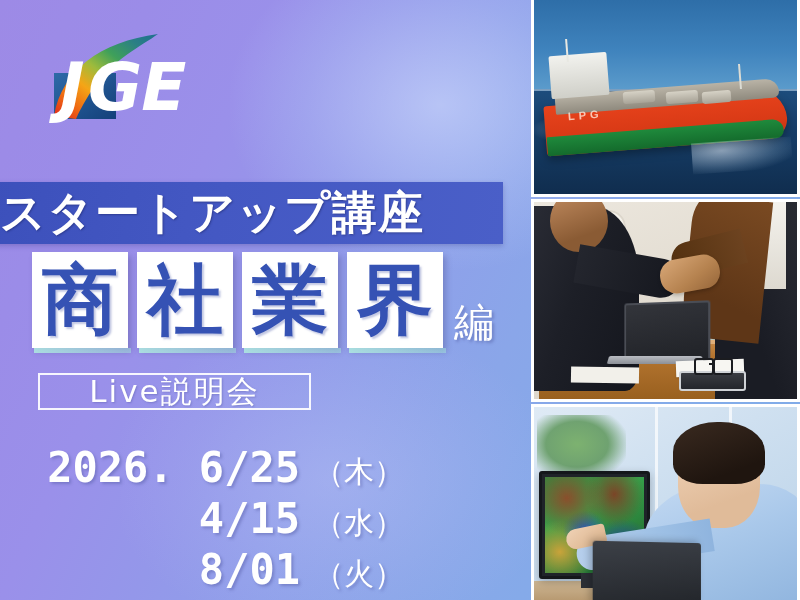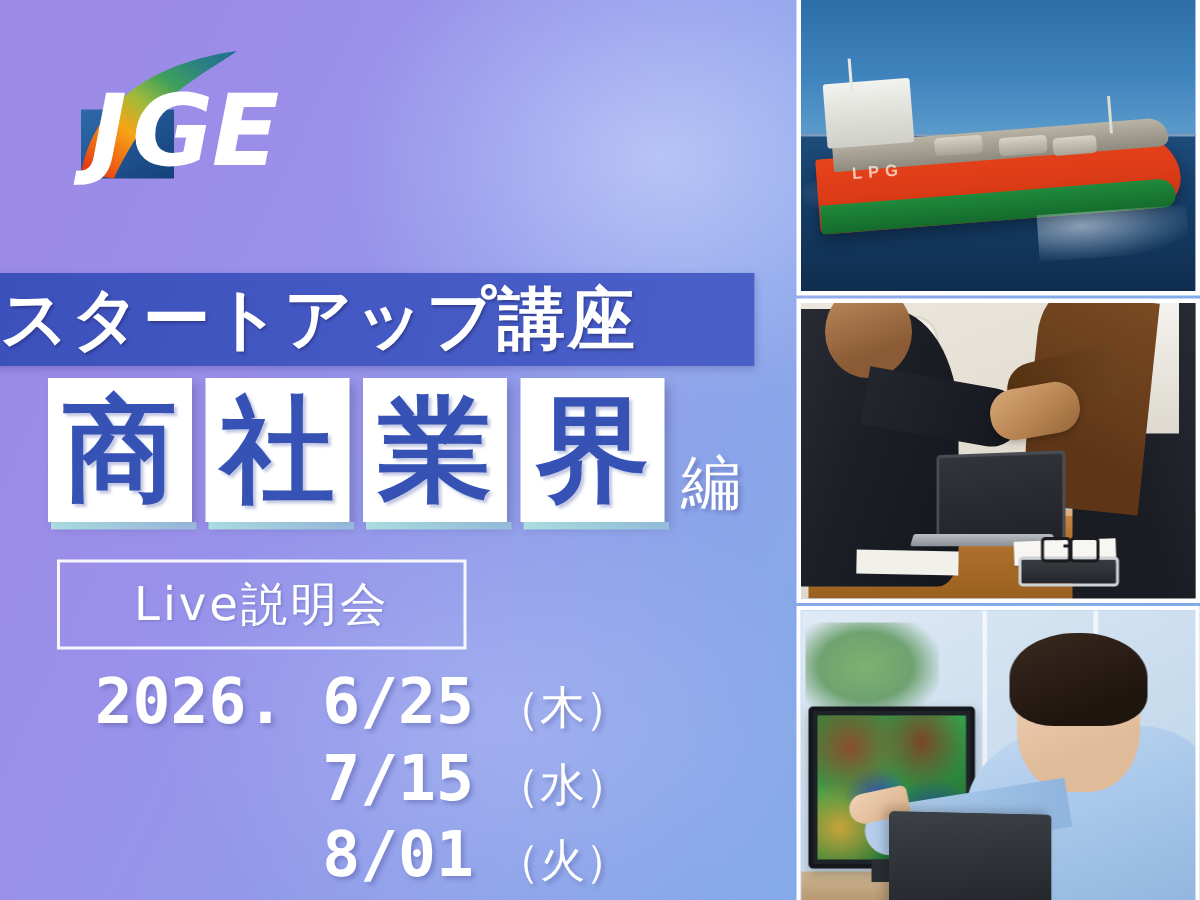"Live説明会" .live-badge { height: 60px -> 37px }
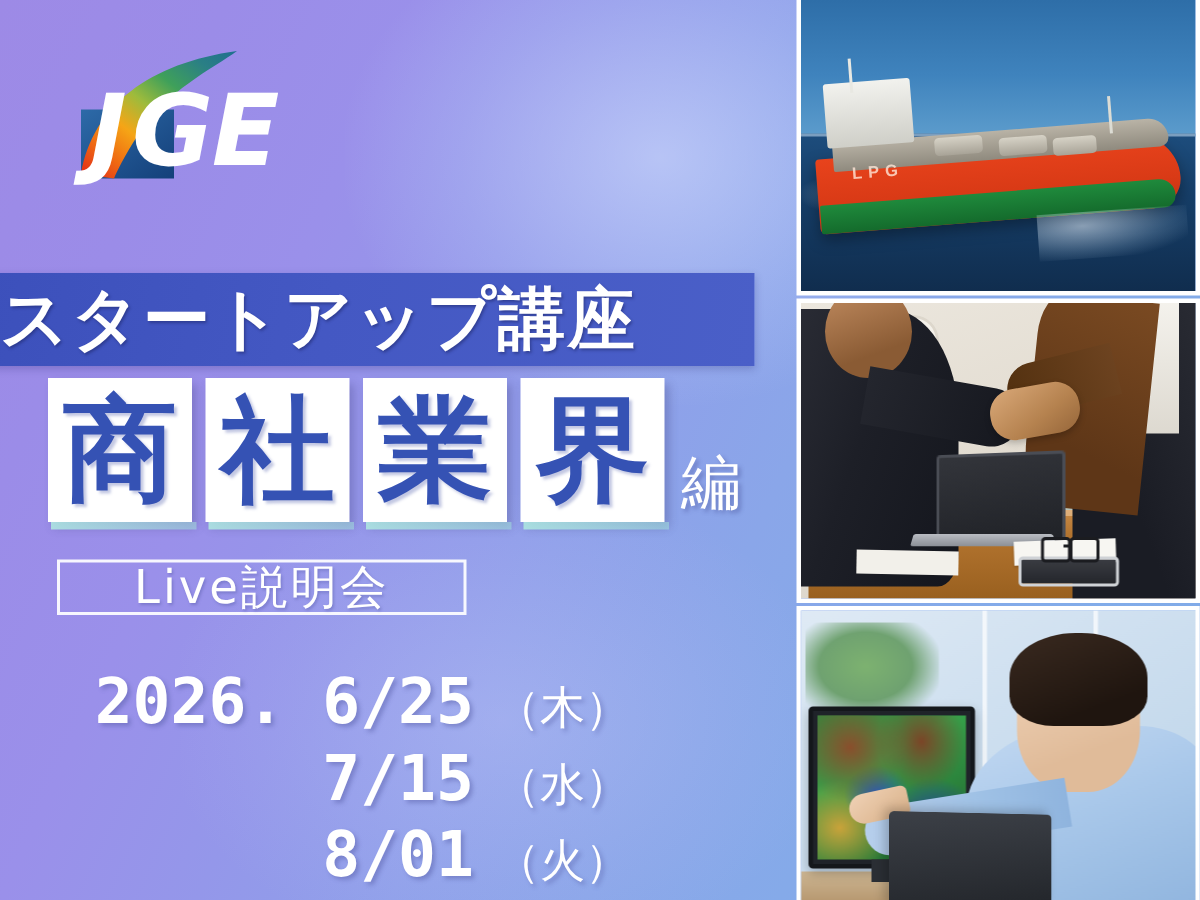"2026. 6/25" .dates { padding-left: 16px -> none }
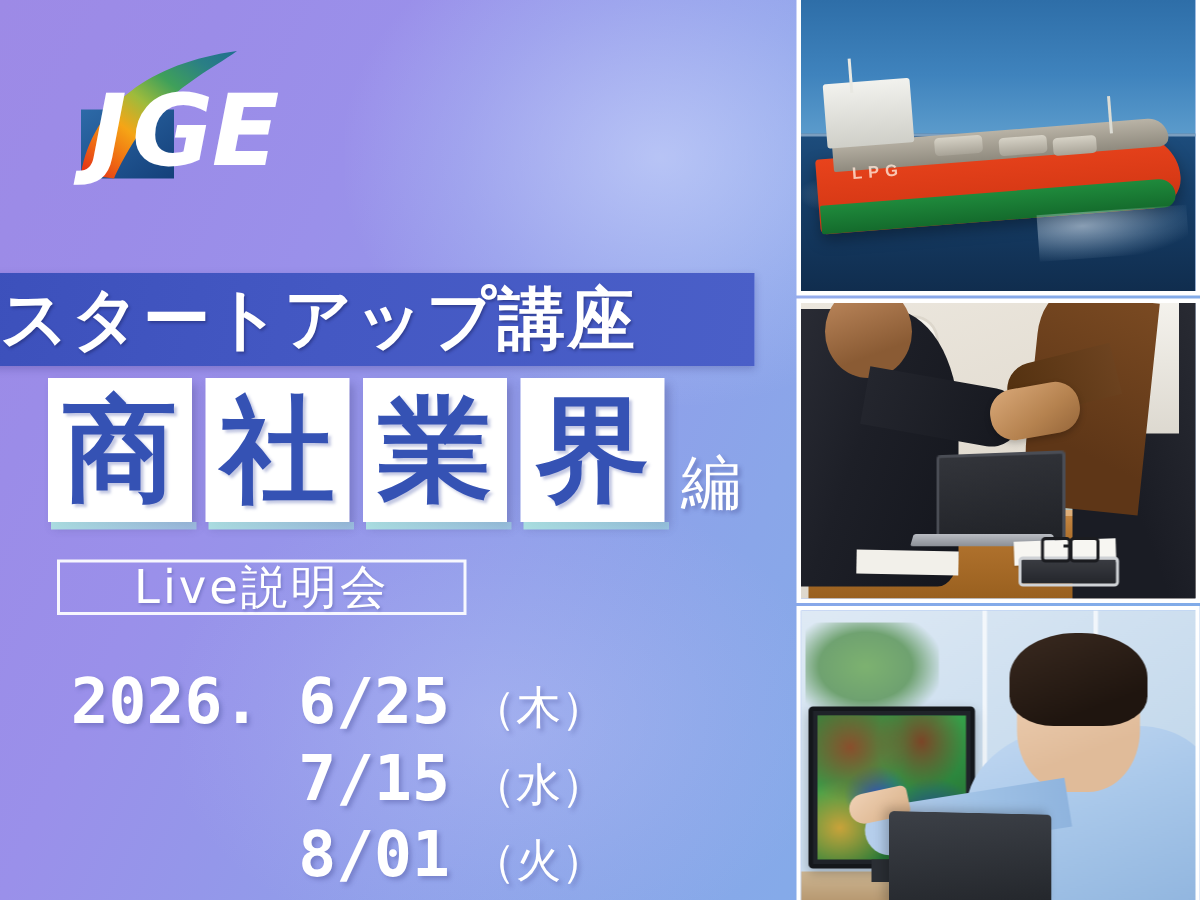"7/15" div.date-main { text: 7/15 -> 4/15 }
